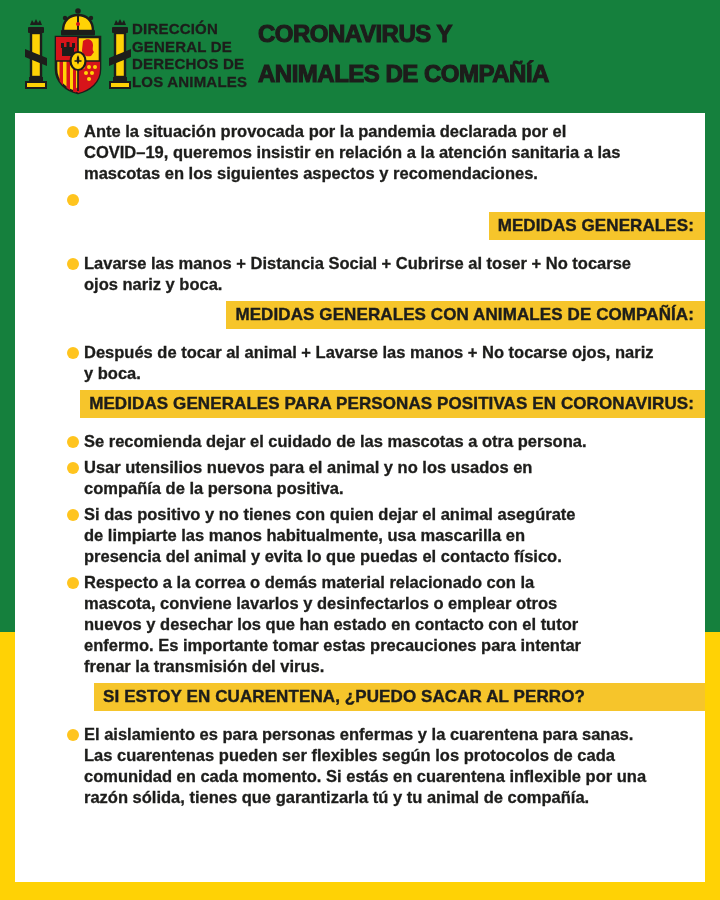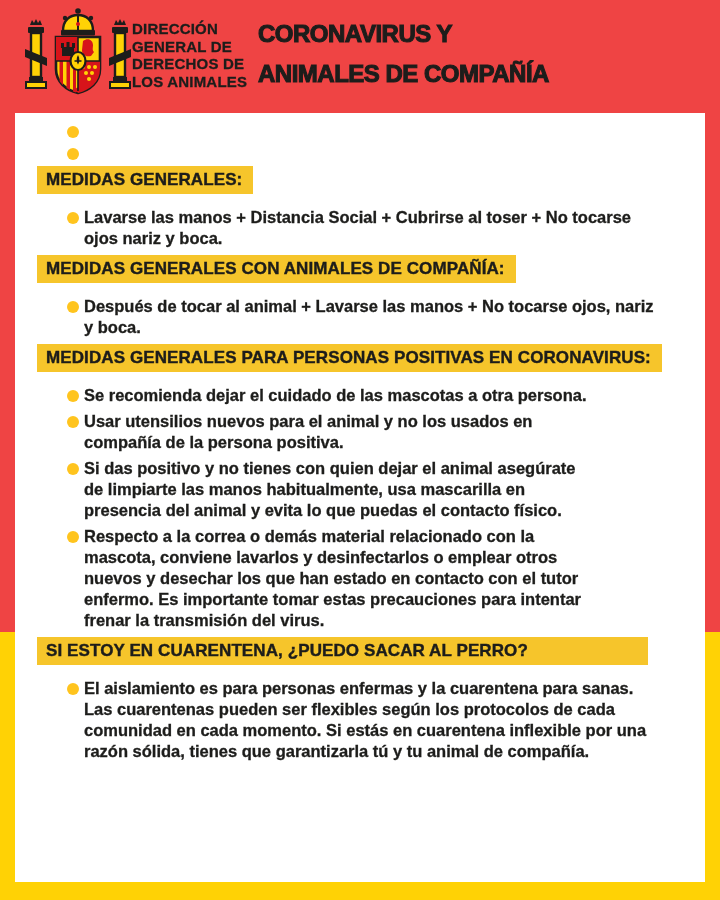"DIRECCIÓN" .poster { background: #ef4444 -> #15803d }
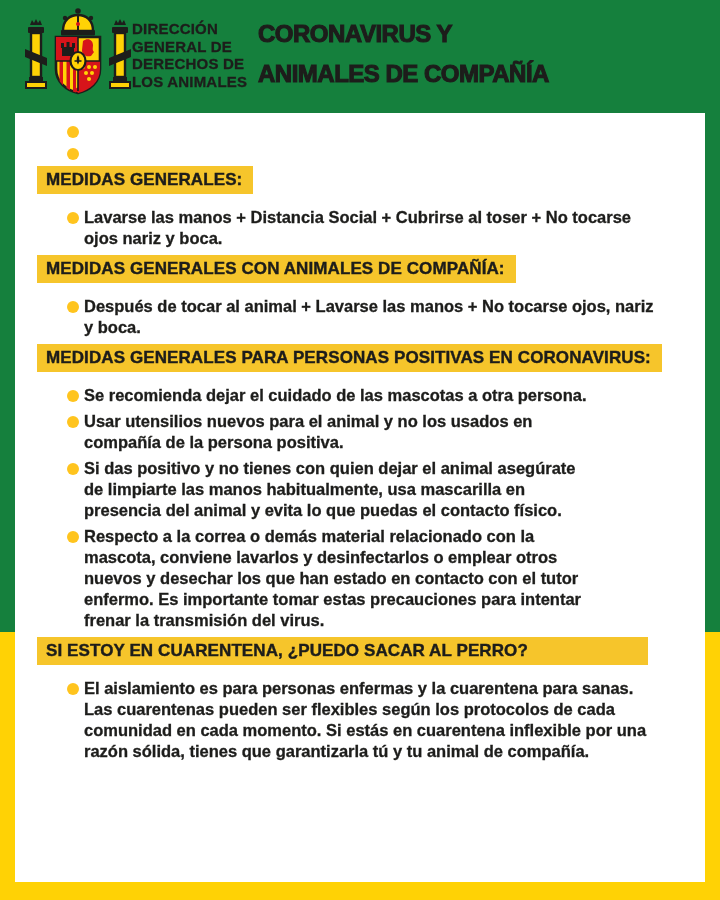"Ante la situación provocada por" span.txt { html: none -> <span>Ante la situación provocada por la pandemia declarada por el COVID–19, queremos insistir en relación a la atención sanitaria a las mascotas en los siguientes aspectos y recomendaciones.</span> }
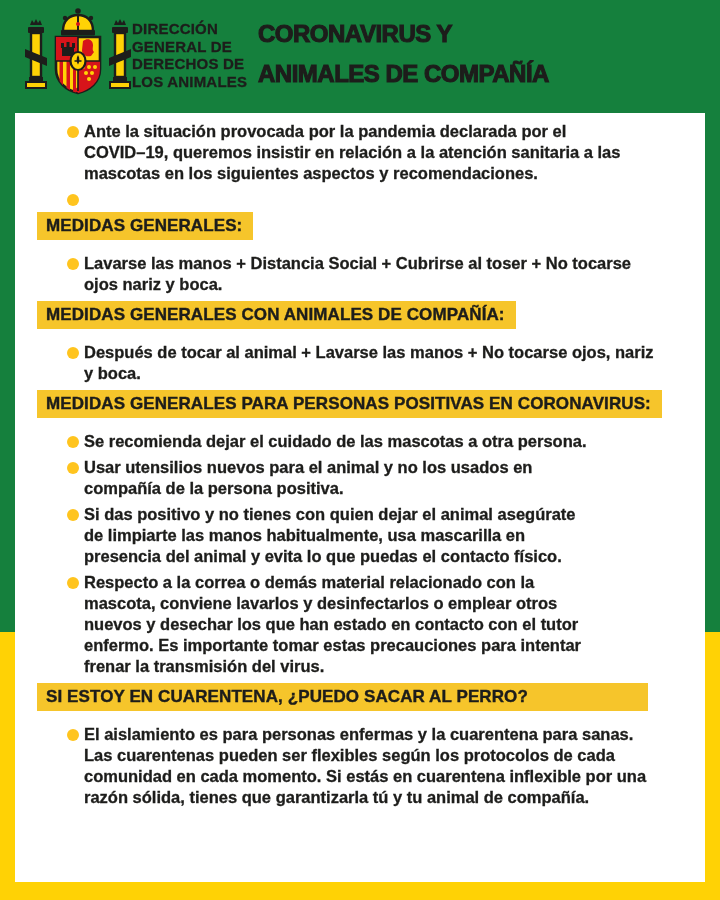"MEDIDAS GENERALES:" .heading-row { text-align: none -> right }
